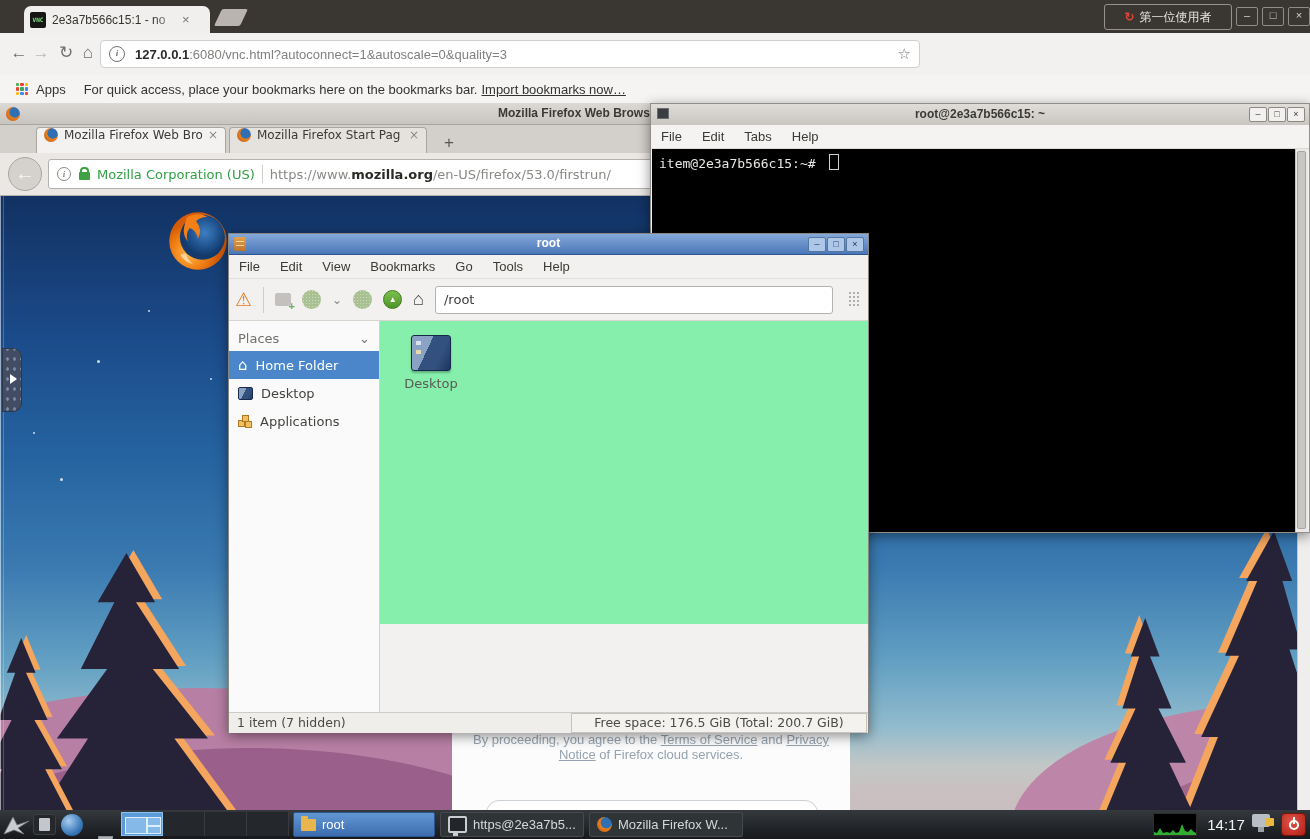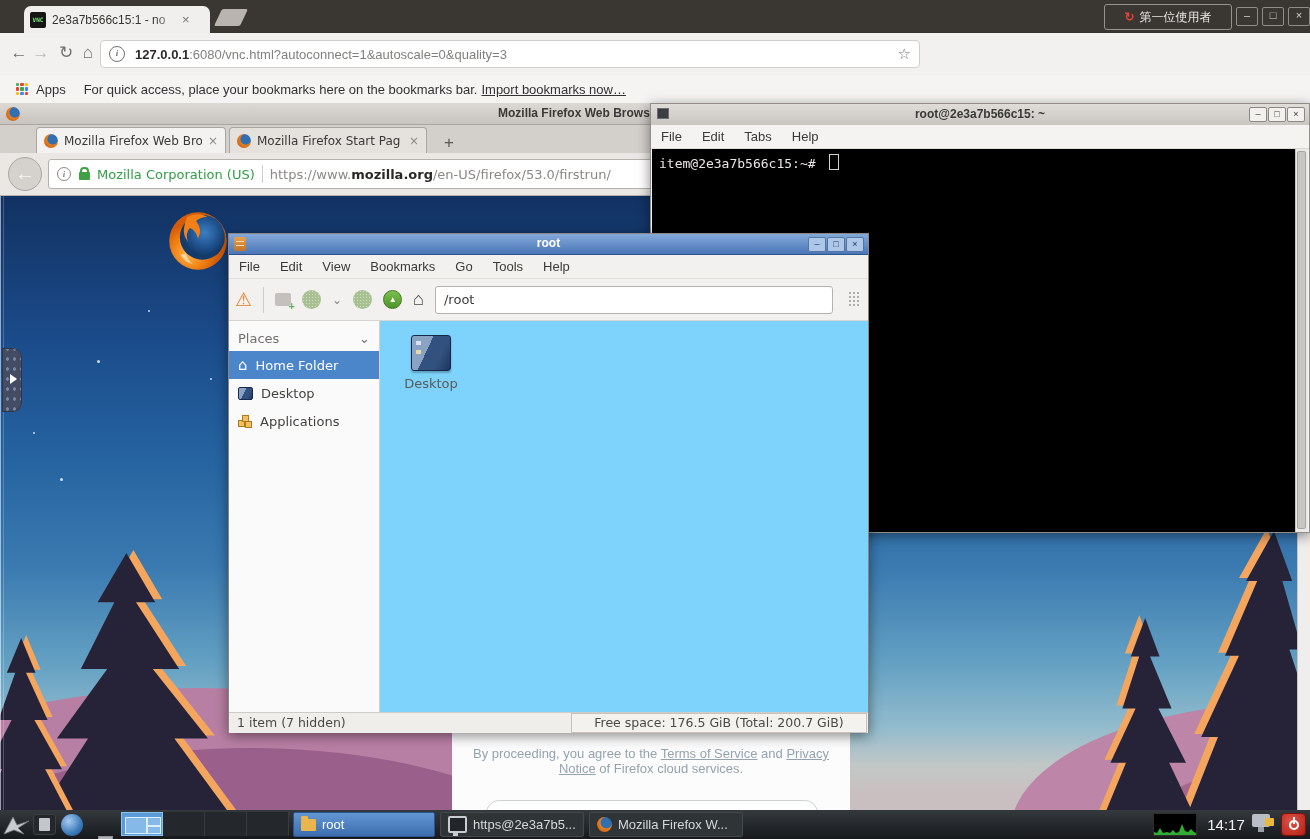"Mozilla Firefox Web Bro" .ffw-tab { align-items: center -> none }
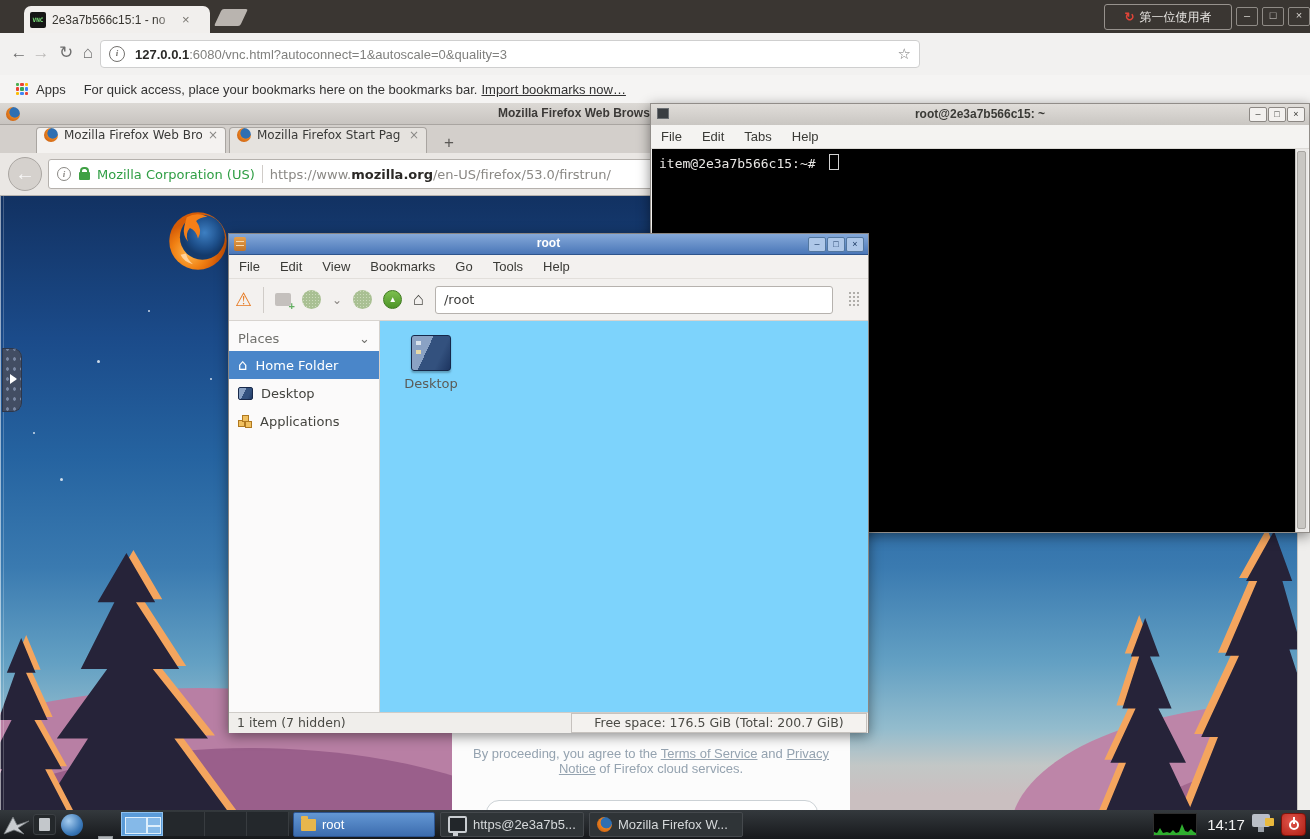"Places" .fm-body { background: #7dd3fc -> #86efac; height: 391px -> 303px }
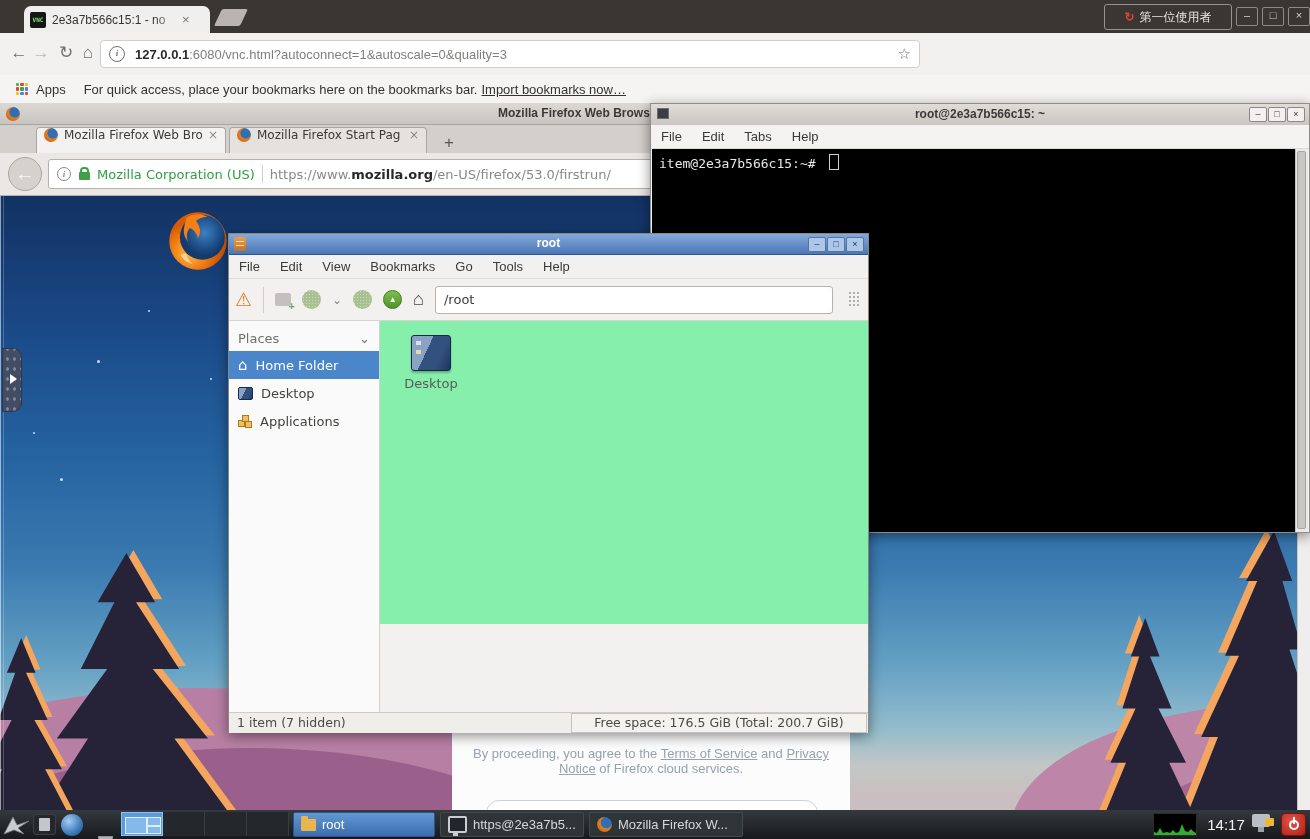"By proceeding, you agree to" div { margin-top: 18px -> 4px }
